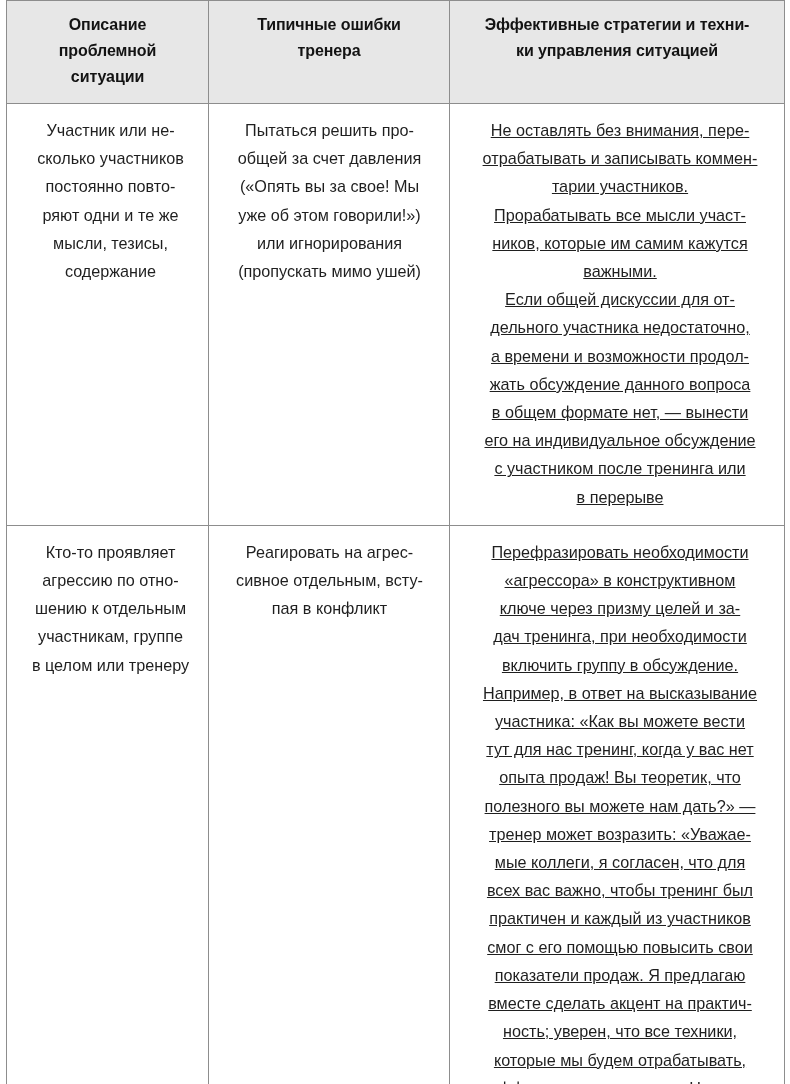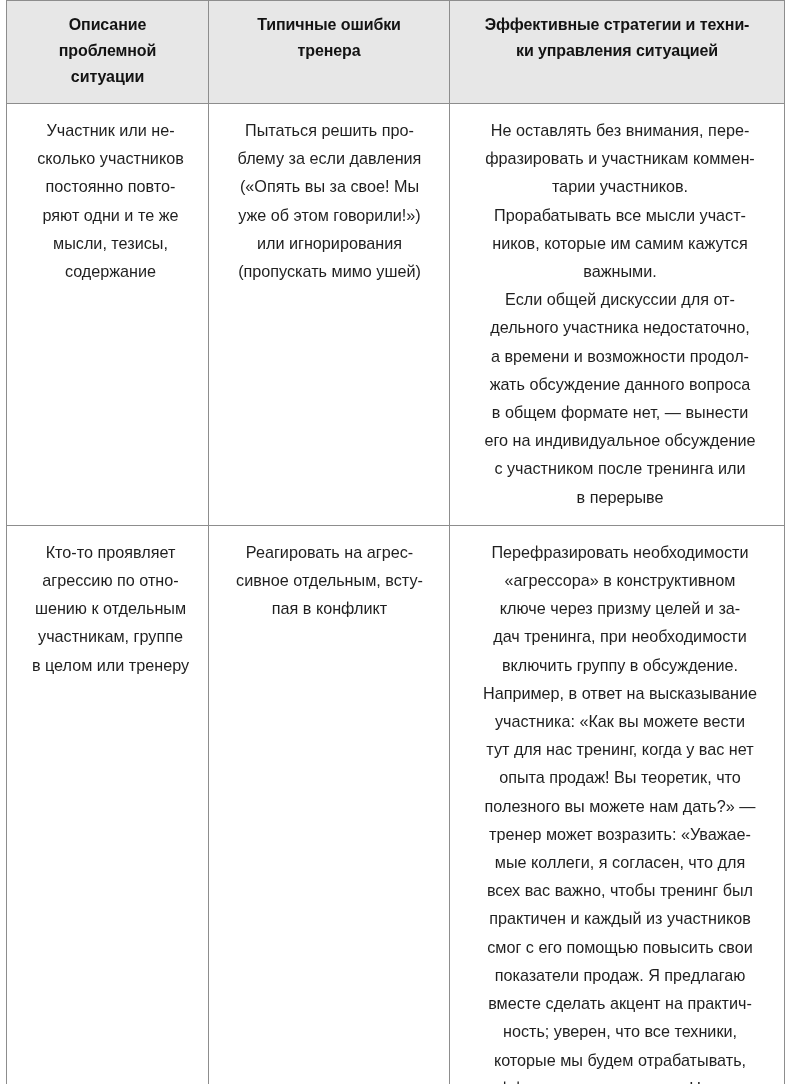"Не оставлять без внимания, пере-" tbody td.col-body-3 { text-decoration: none -> underline }
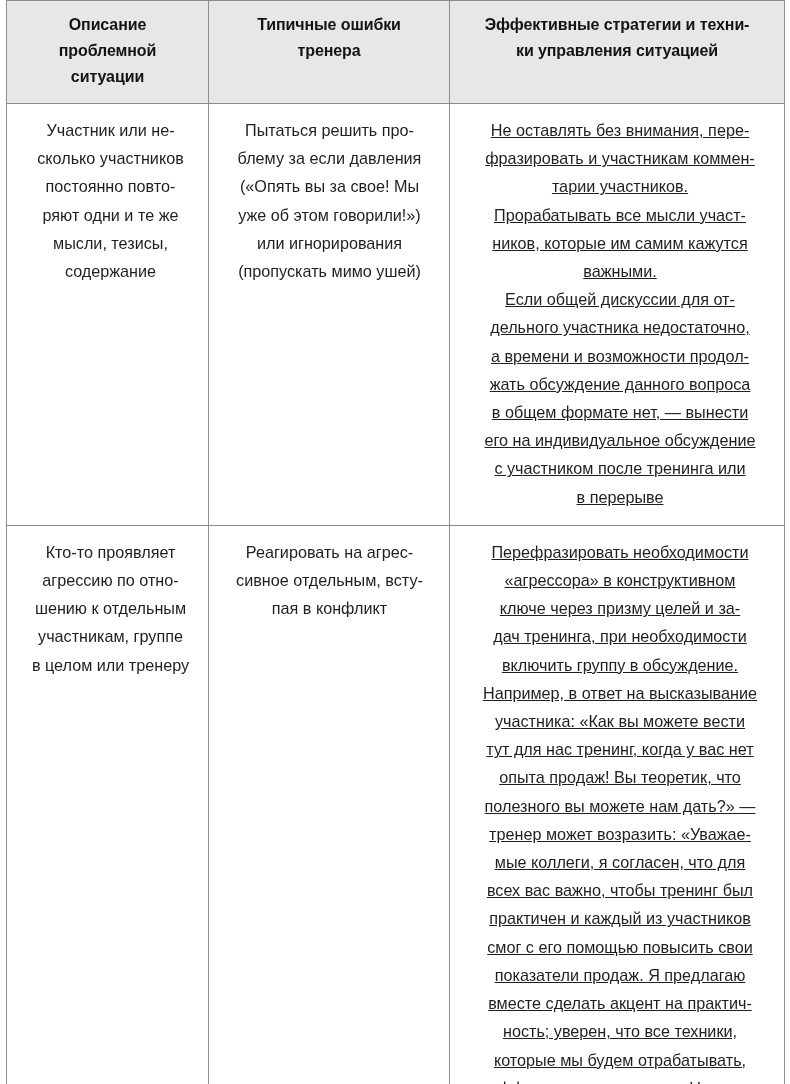"блему за если давления" span.cell-line { text: блему за если -> общей за счет }
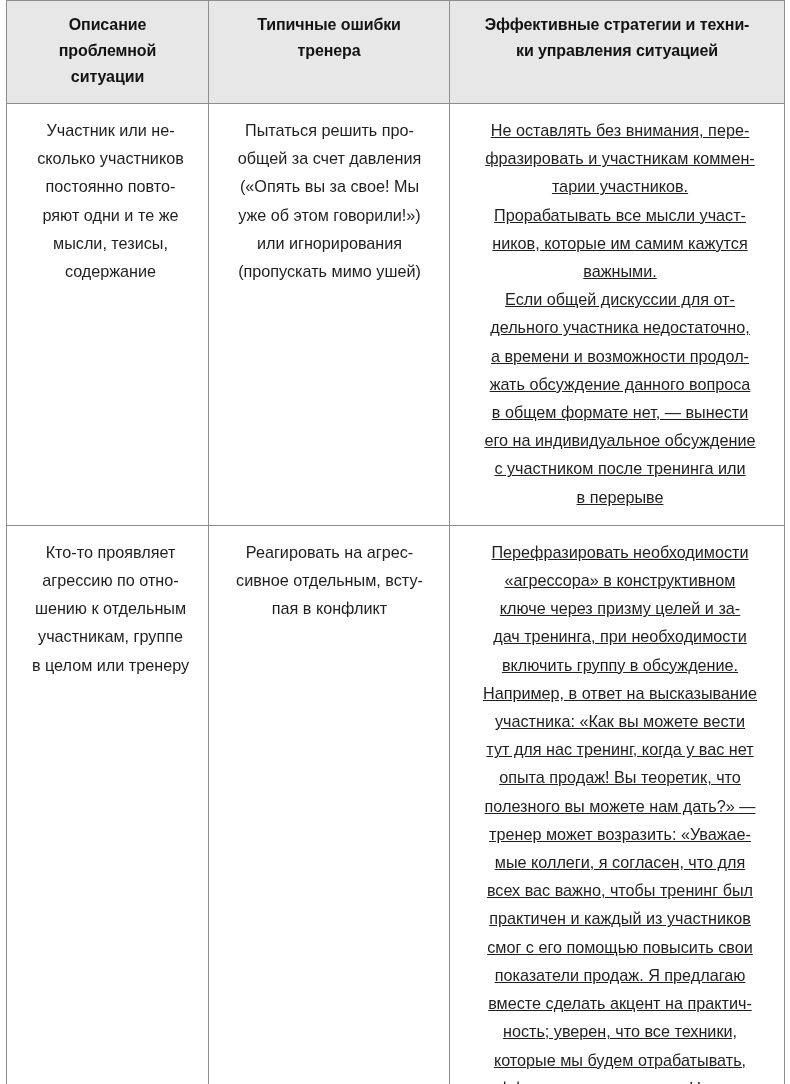"фразировать и участникам коммен-" span.cell-line { text: фразировать и участникам -> отрабатывать и записывать }
